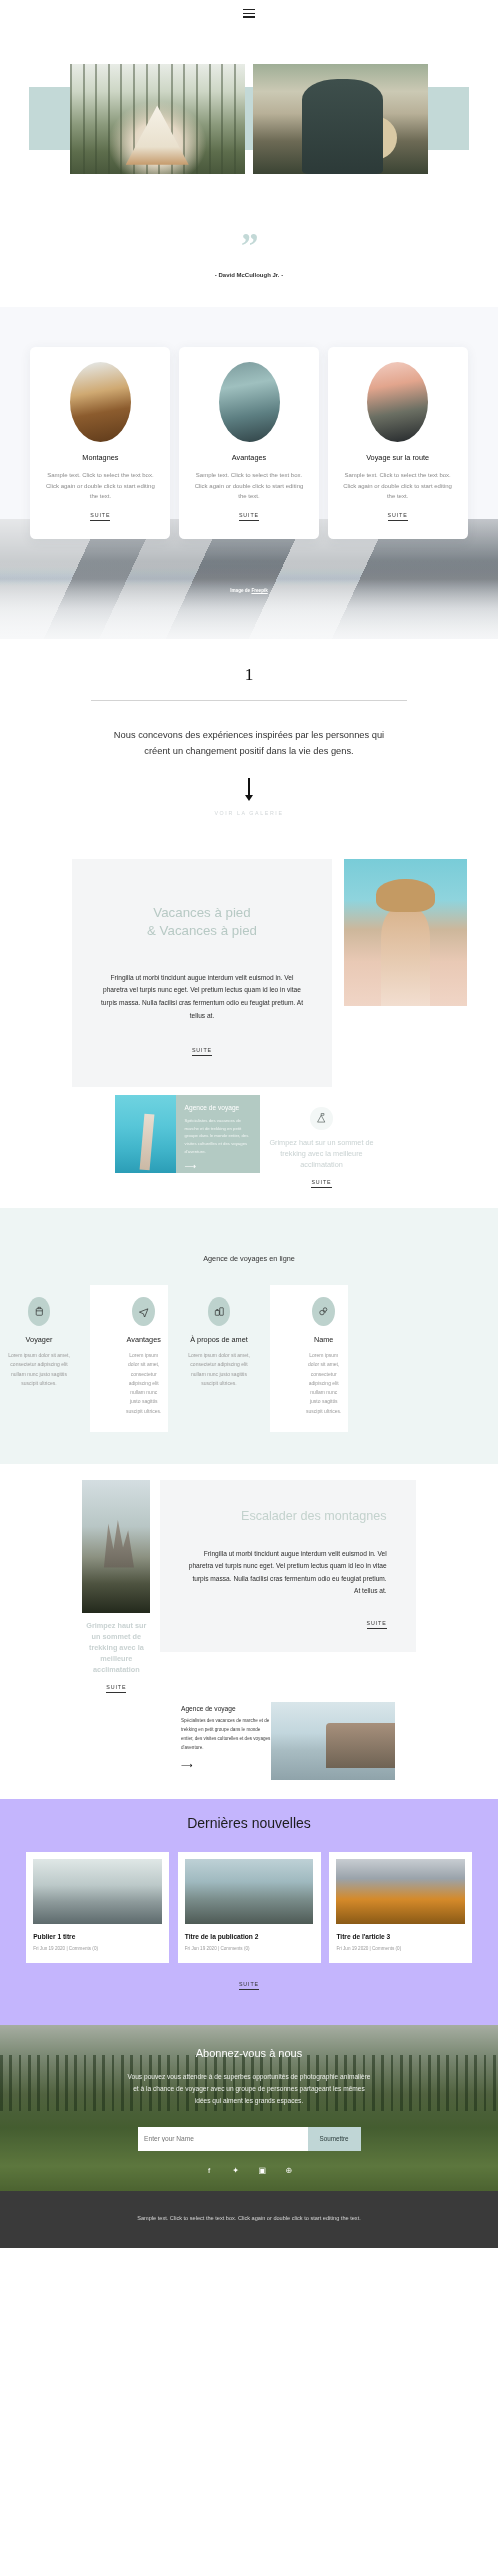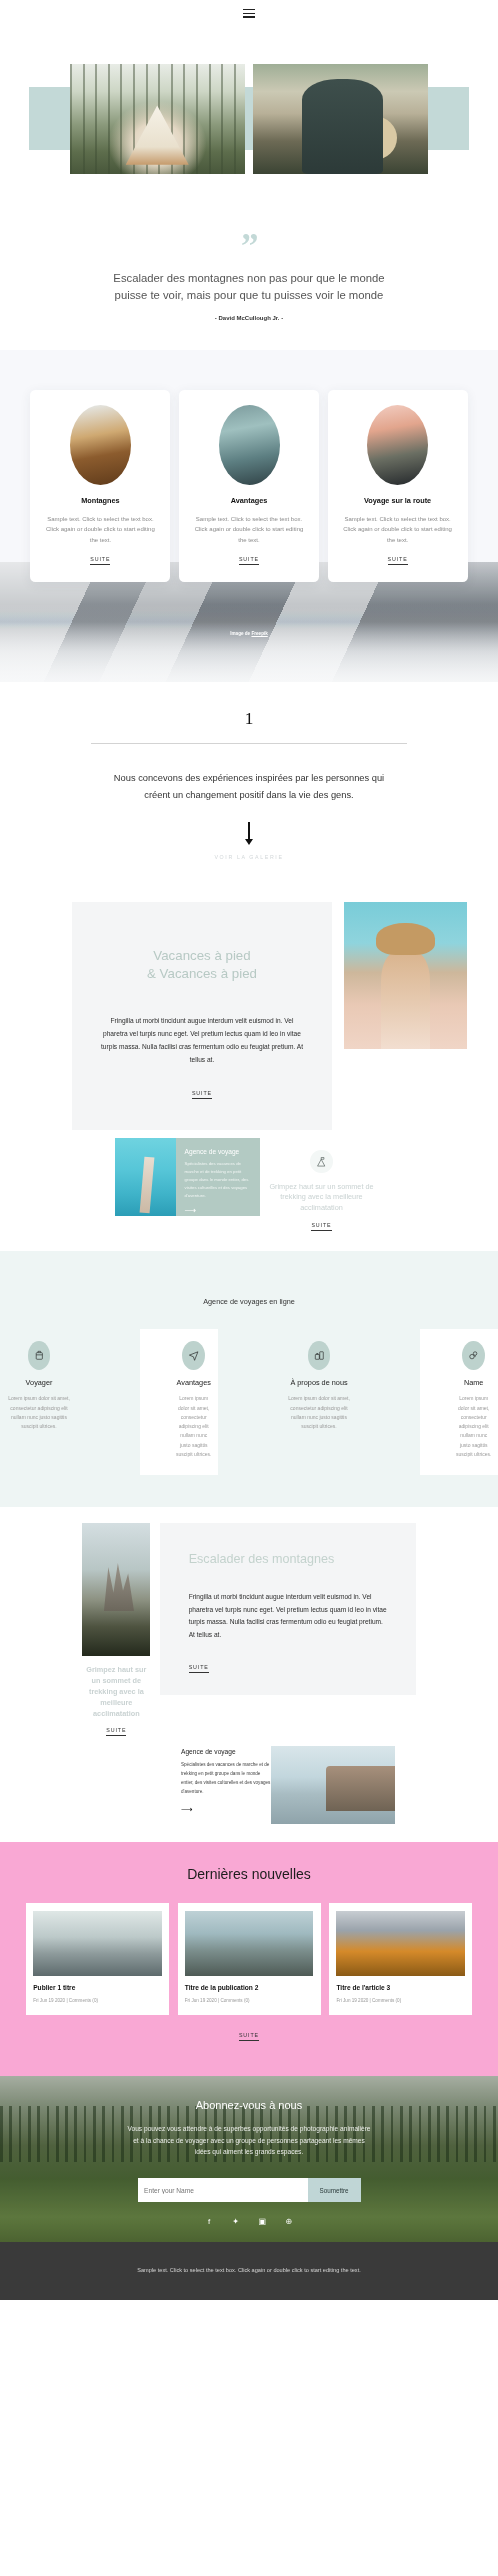"Escalader des montagnes non pas" div.quote-text { html: <div>Escalader des montagnes non pas pour que le monde puisse te voir, mais pour que tu puisses voir le monde</div> -> none }
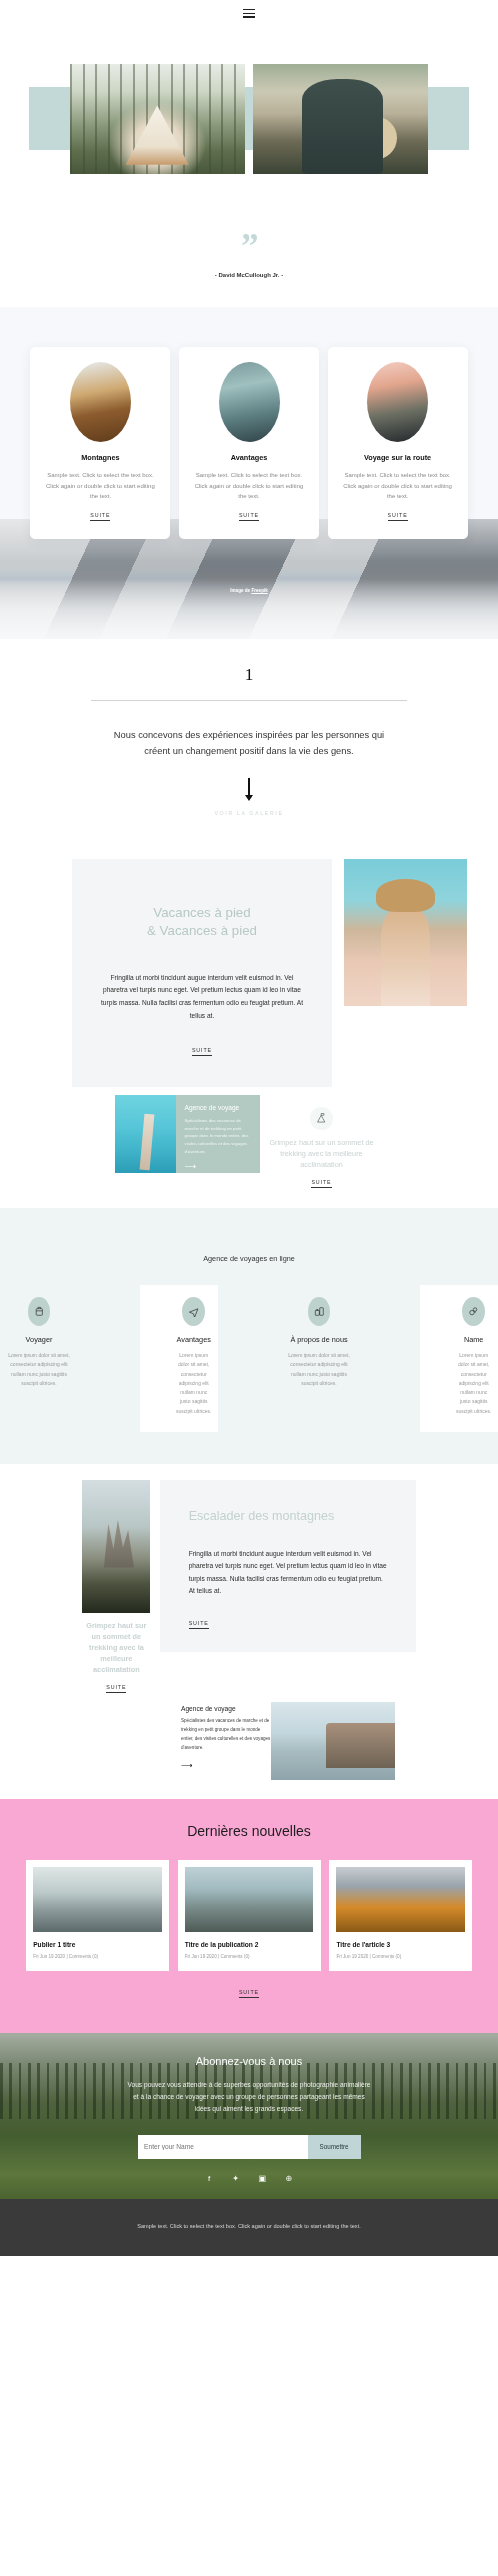"Montagnes" .card-title { font-weight: 700 -> 400 }
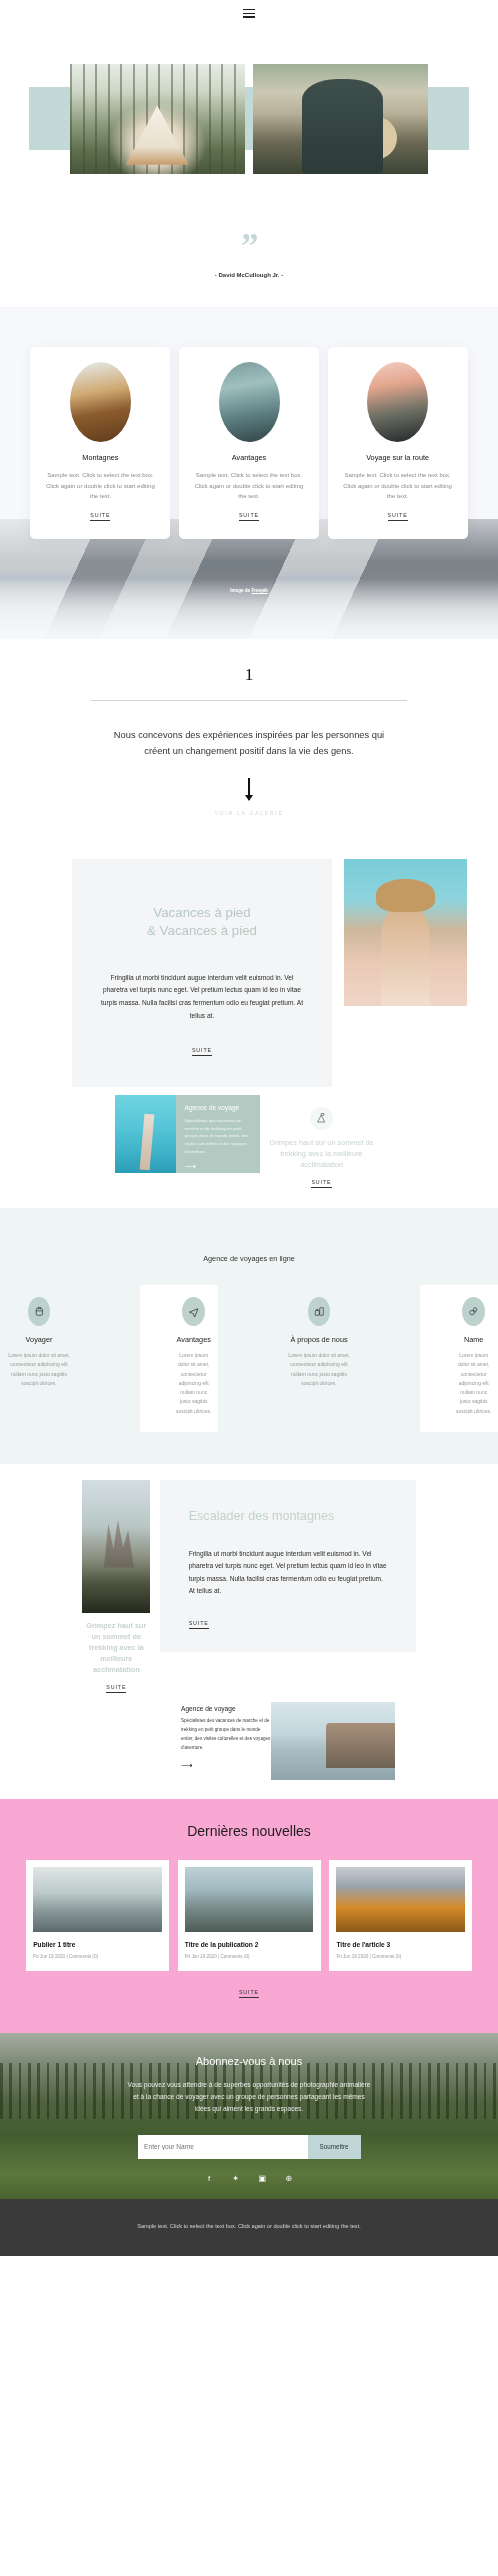"Voyager" .feat-row { gap: 0 -> 12px; justify-content: space-between -> flex-start }
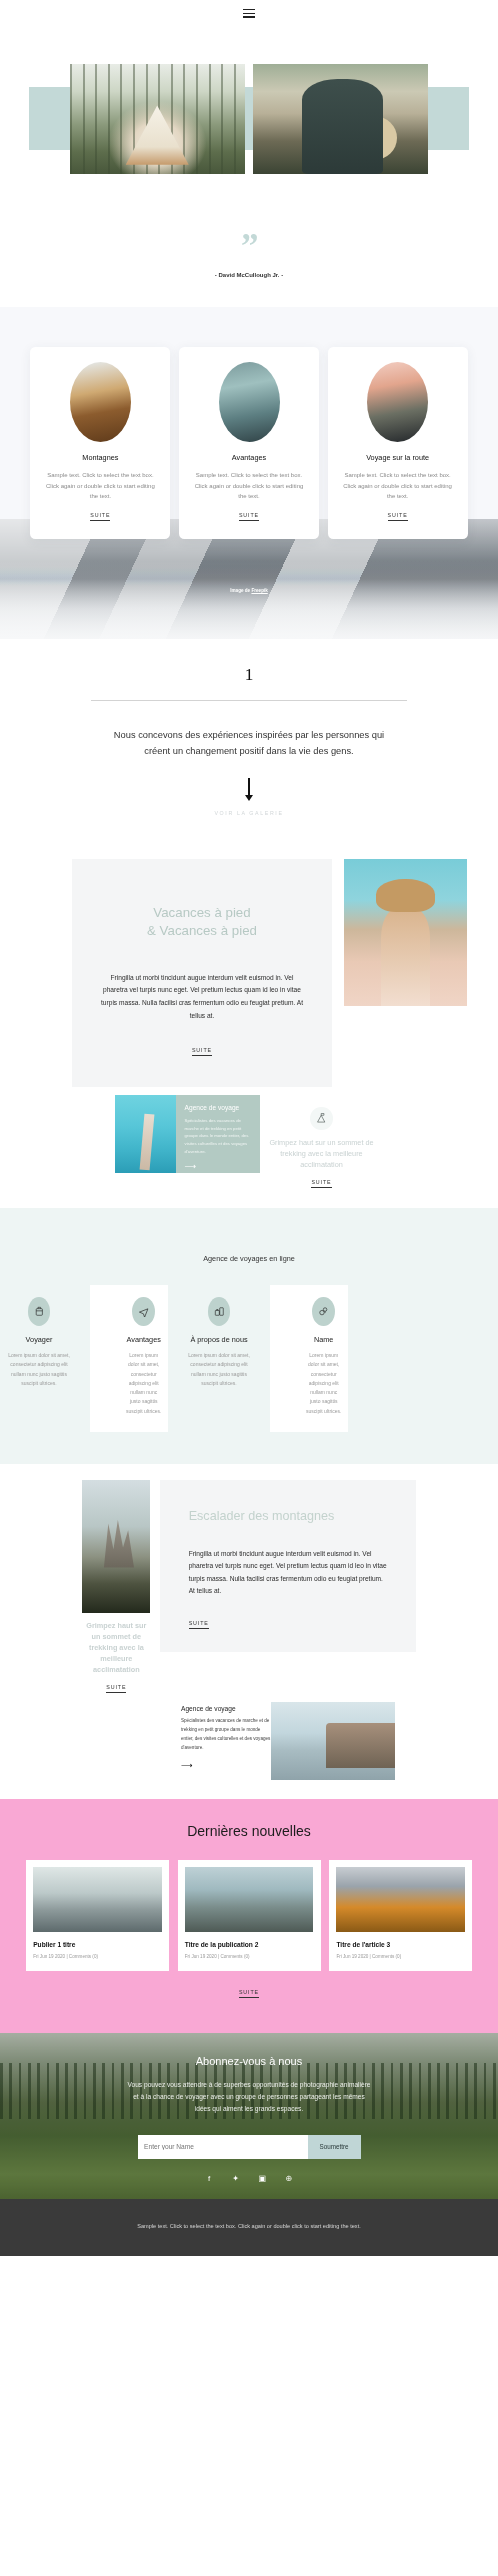"À propos de nous" div.feat-title { text: nous -> amet }
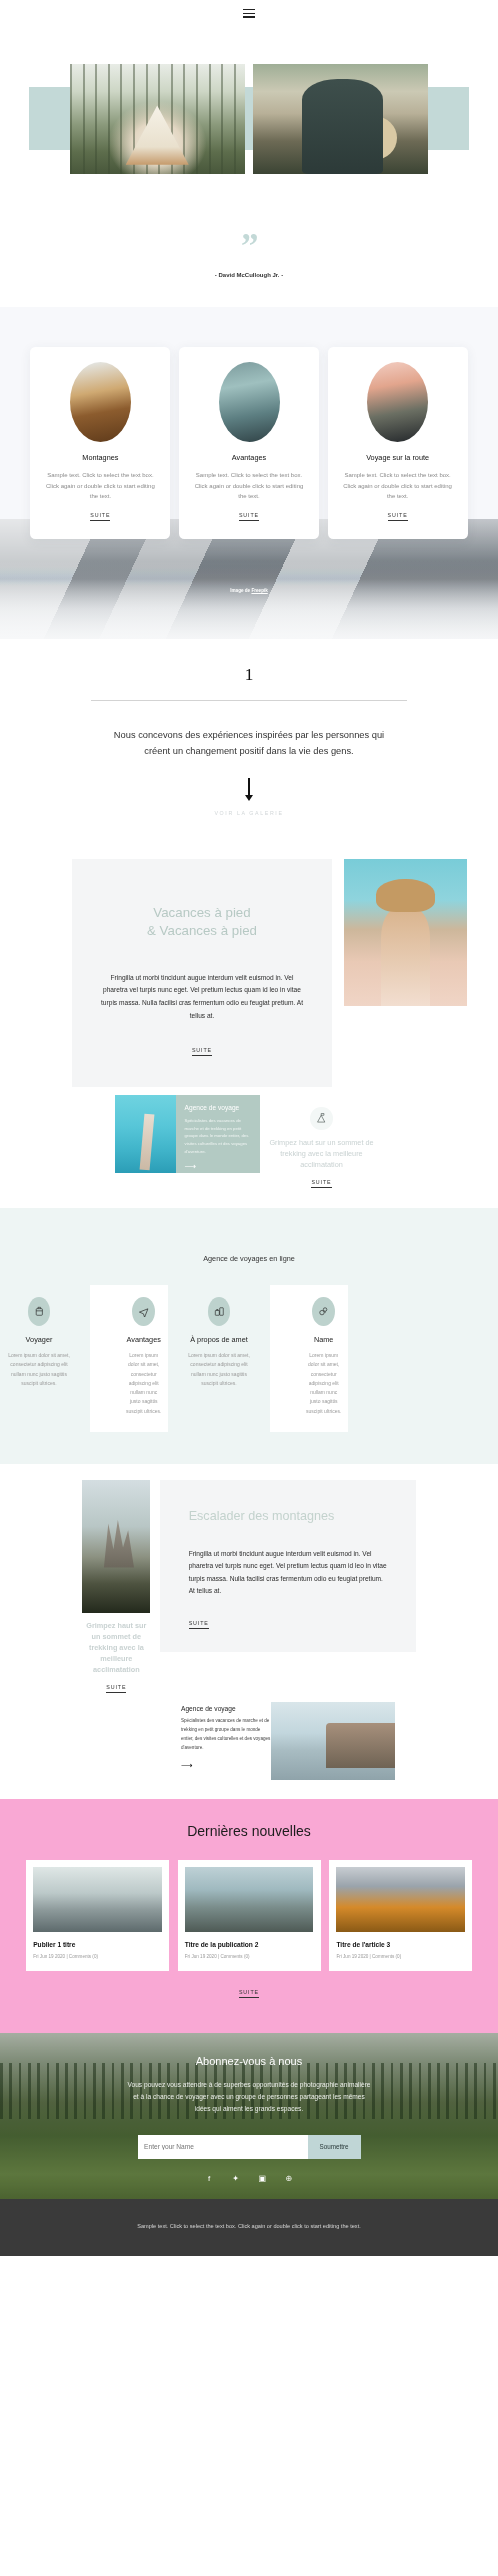"Escalader des montagnes" .esc-box { text-align: left -> right }
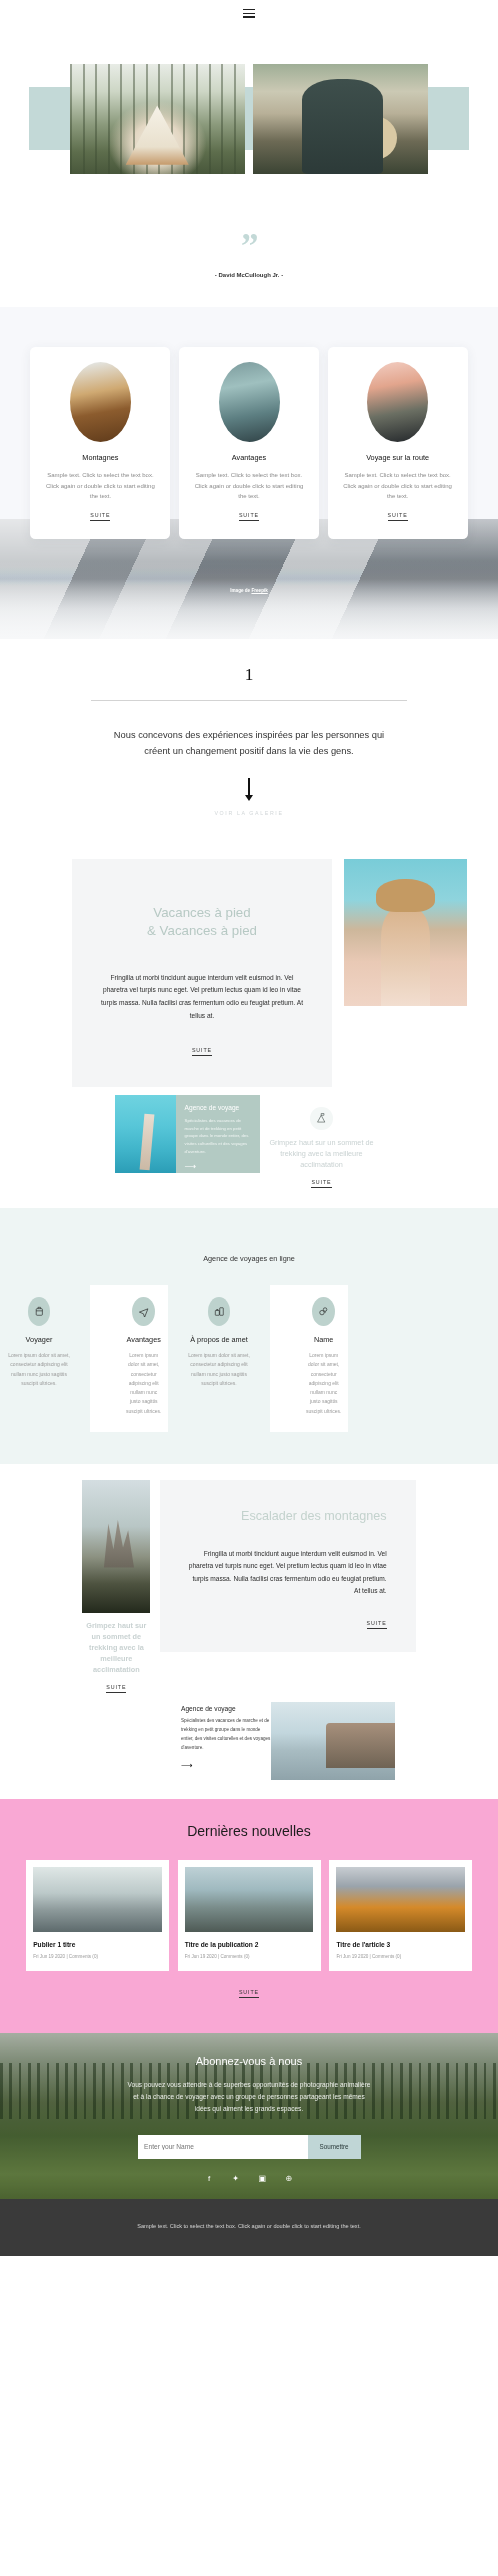"Dernières nouvelles" .news { background: #f9a8d4 -> #c4b5fd; padding: 24px 0 35px -> 16px 0 35px }
